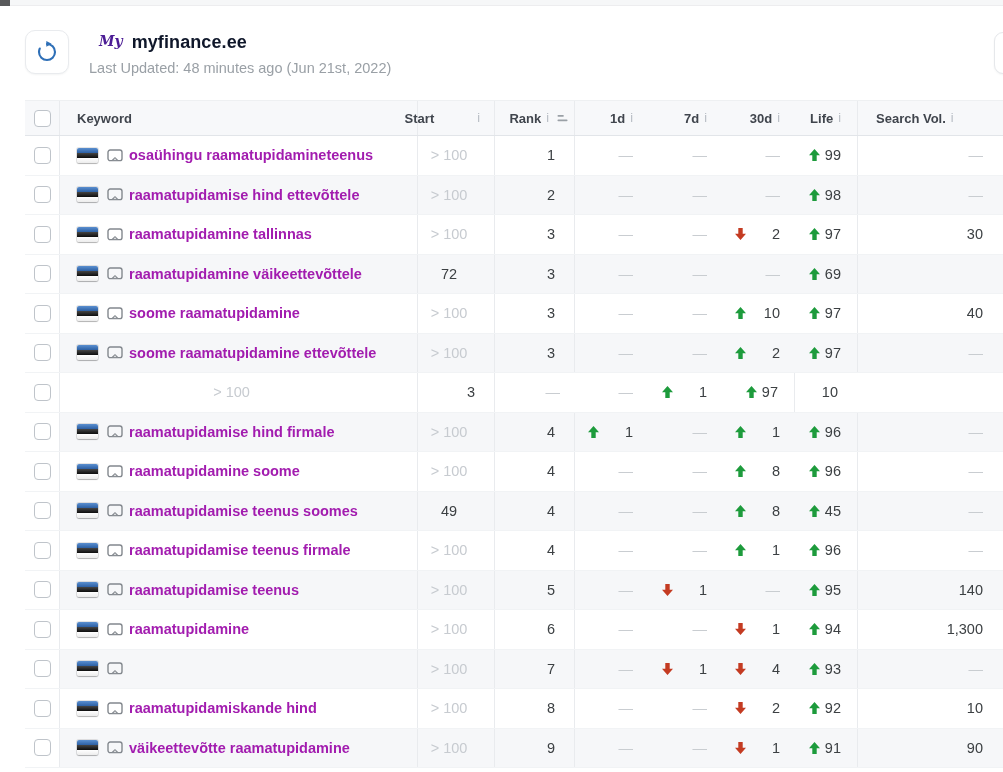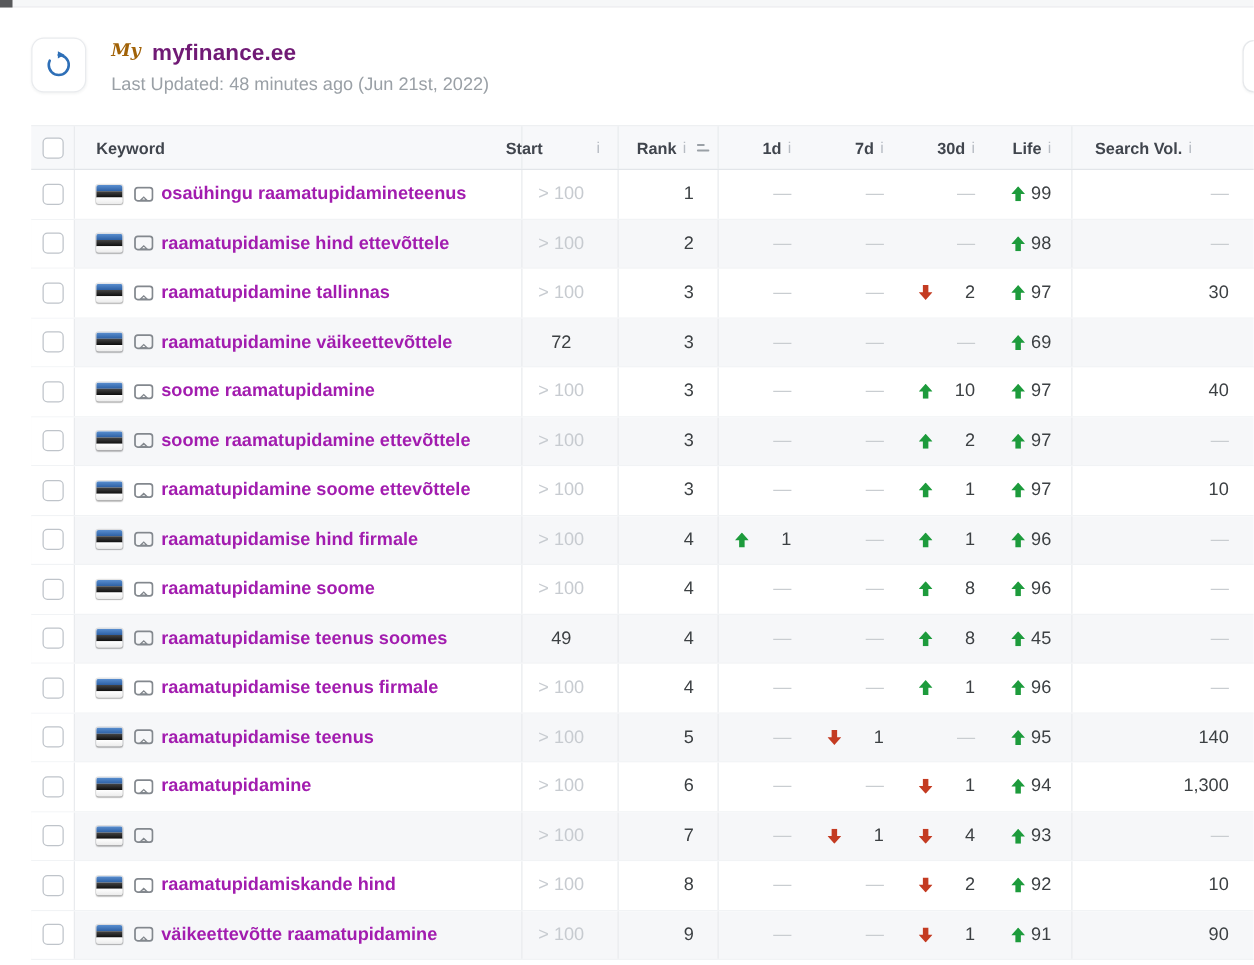"My" .favicon { color: #a16207 -> #4c1d95; margin-left: none -> 10px }
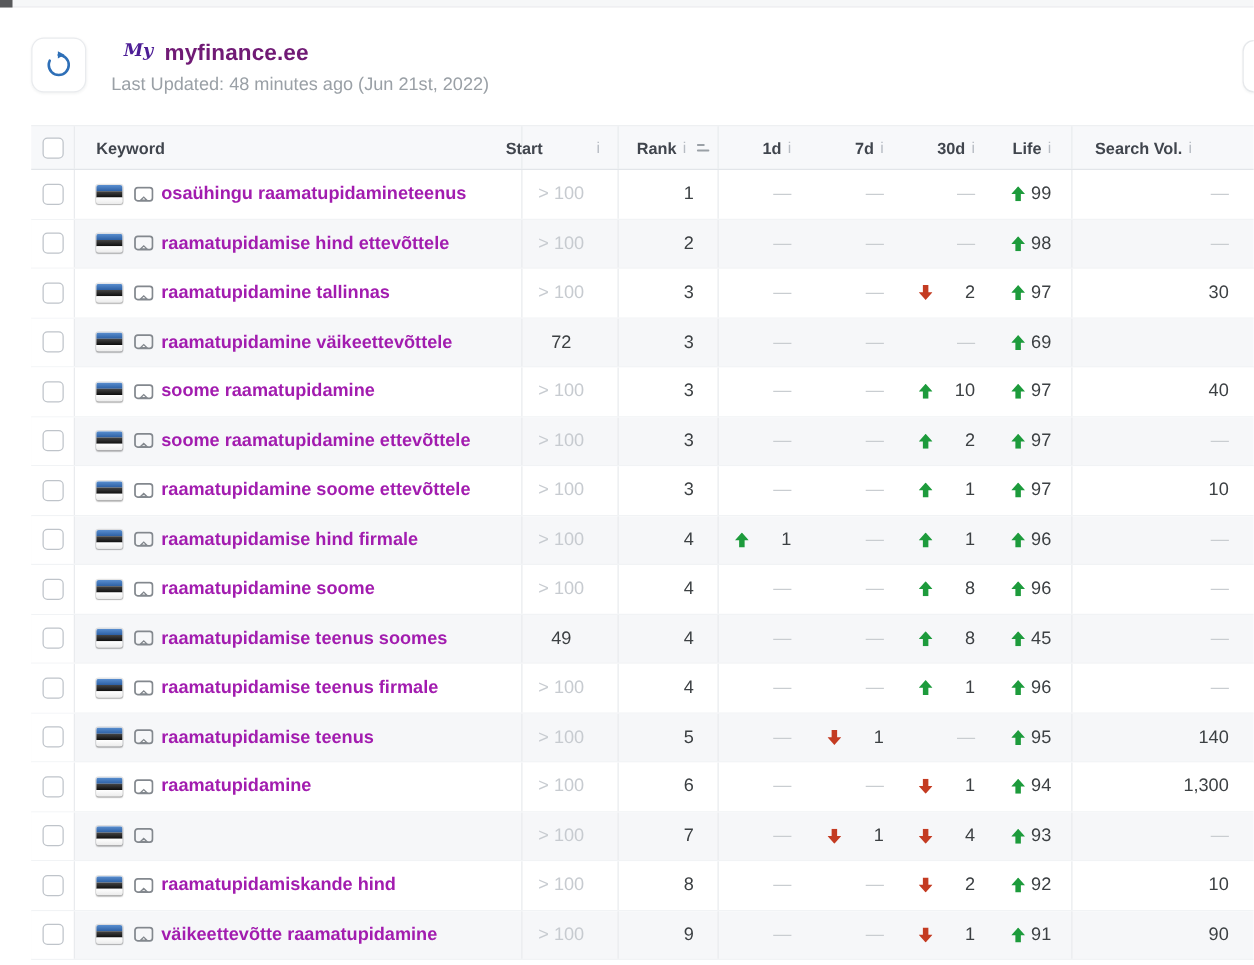"myfinance.ee" .site-title { color: #701a75 -> #0f172a }
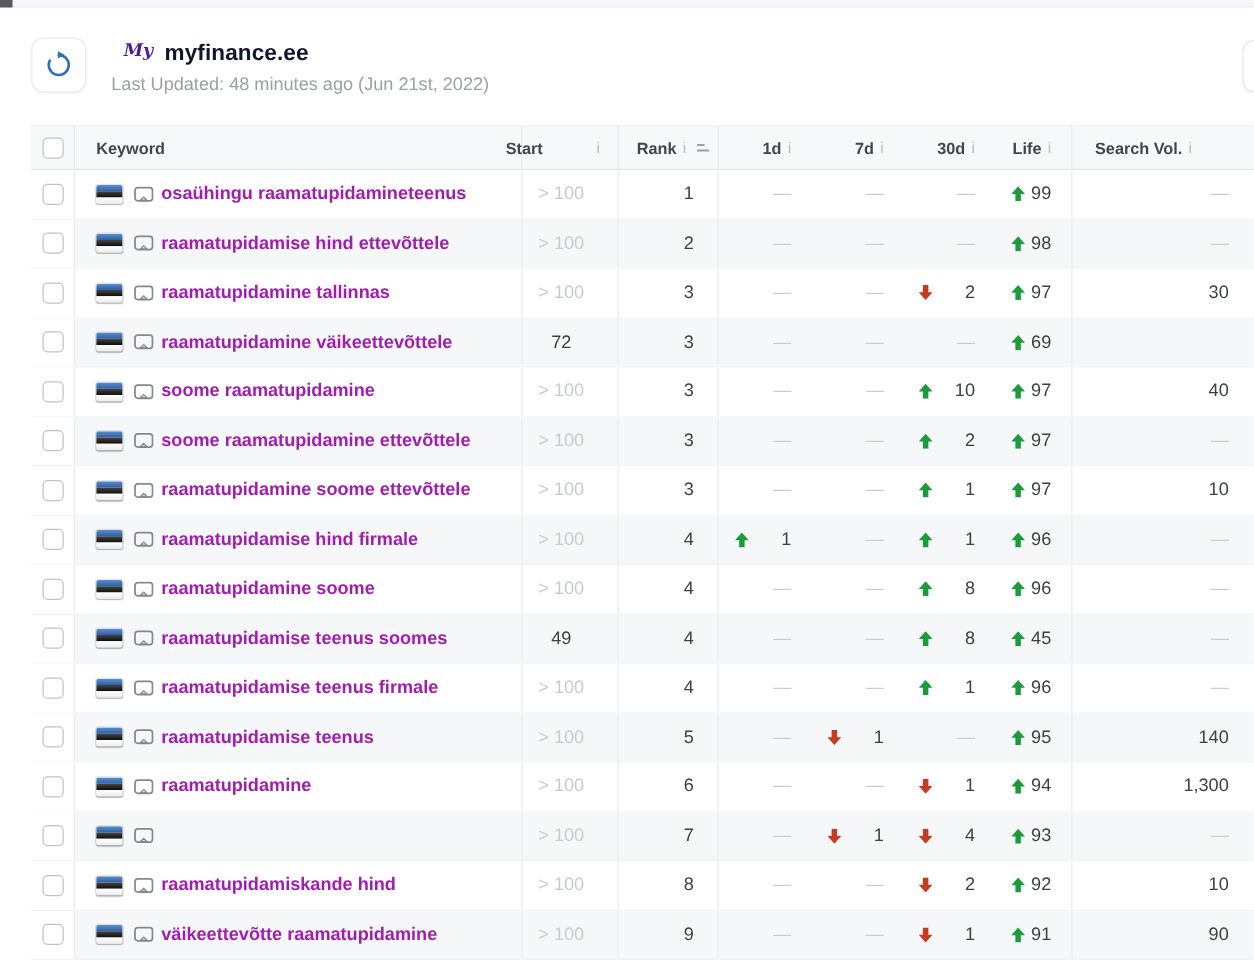"raamatupidamine soome ettevõttele" div.cell { html: <div> <span> <i></i> <i></i> <i></i> </span> <svg> <rect></rect> <path></path> </svg> <span>raamatupidamine soome ettevõttele</span> </div> -> none }
